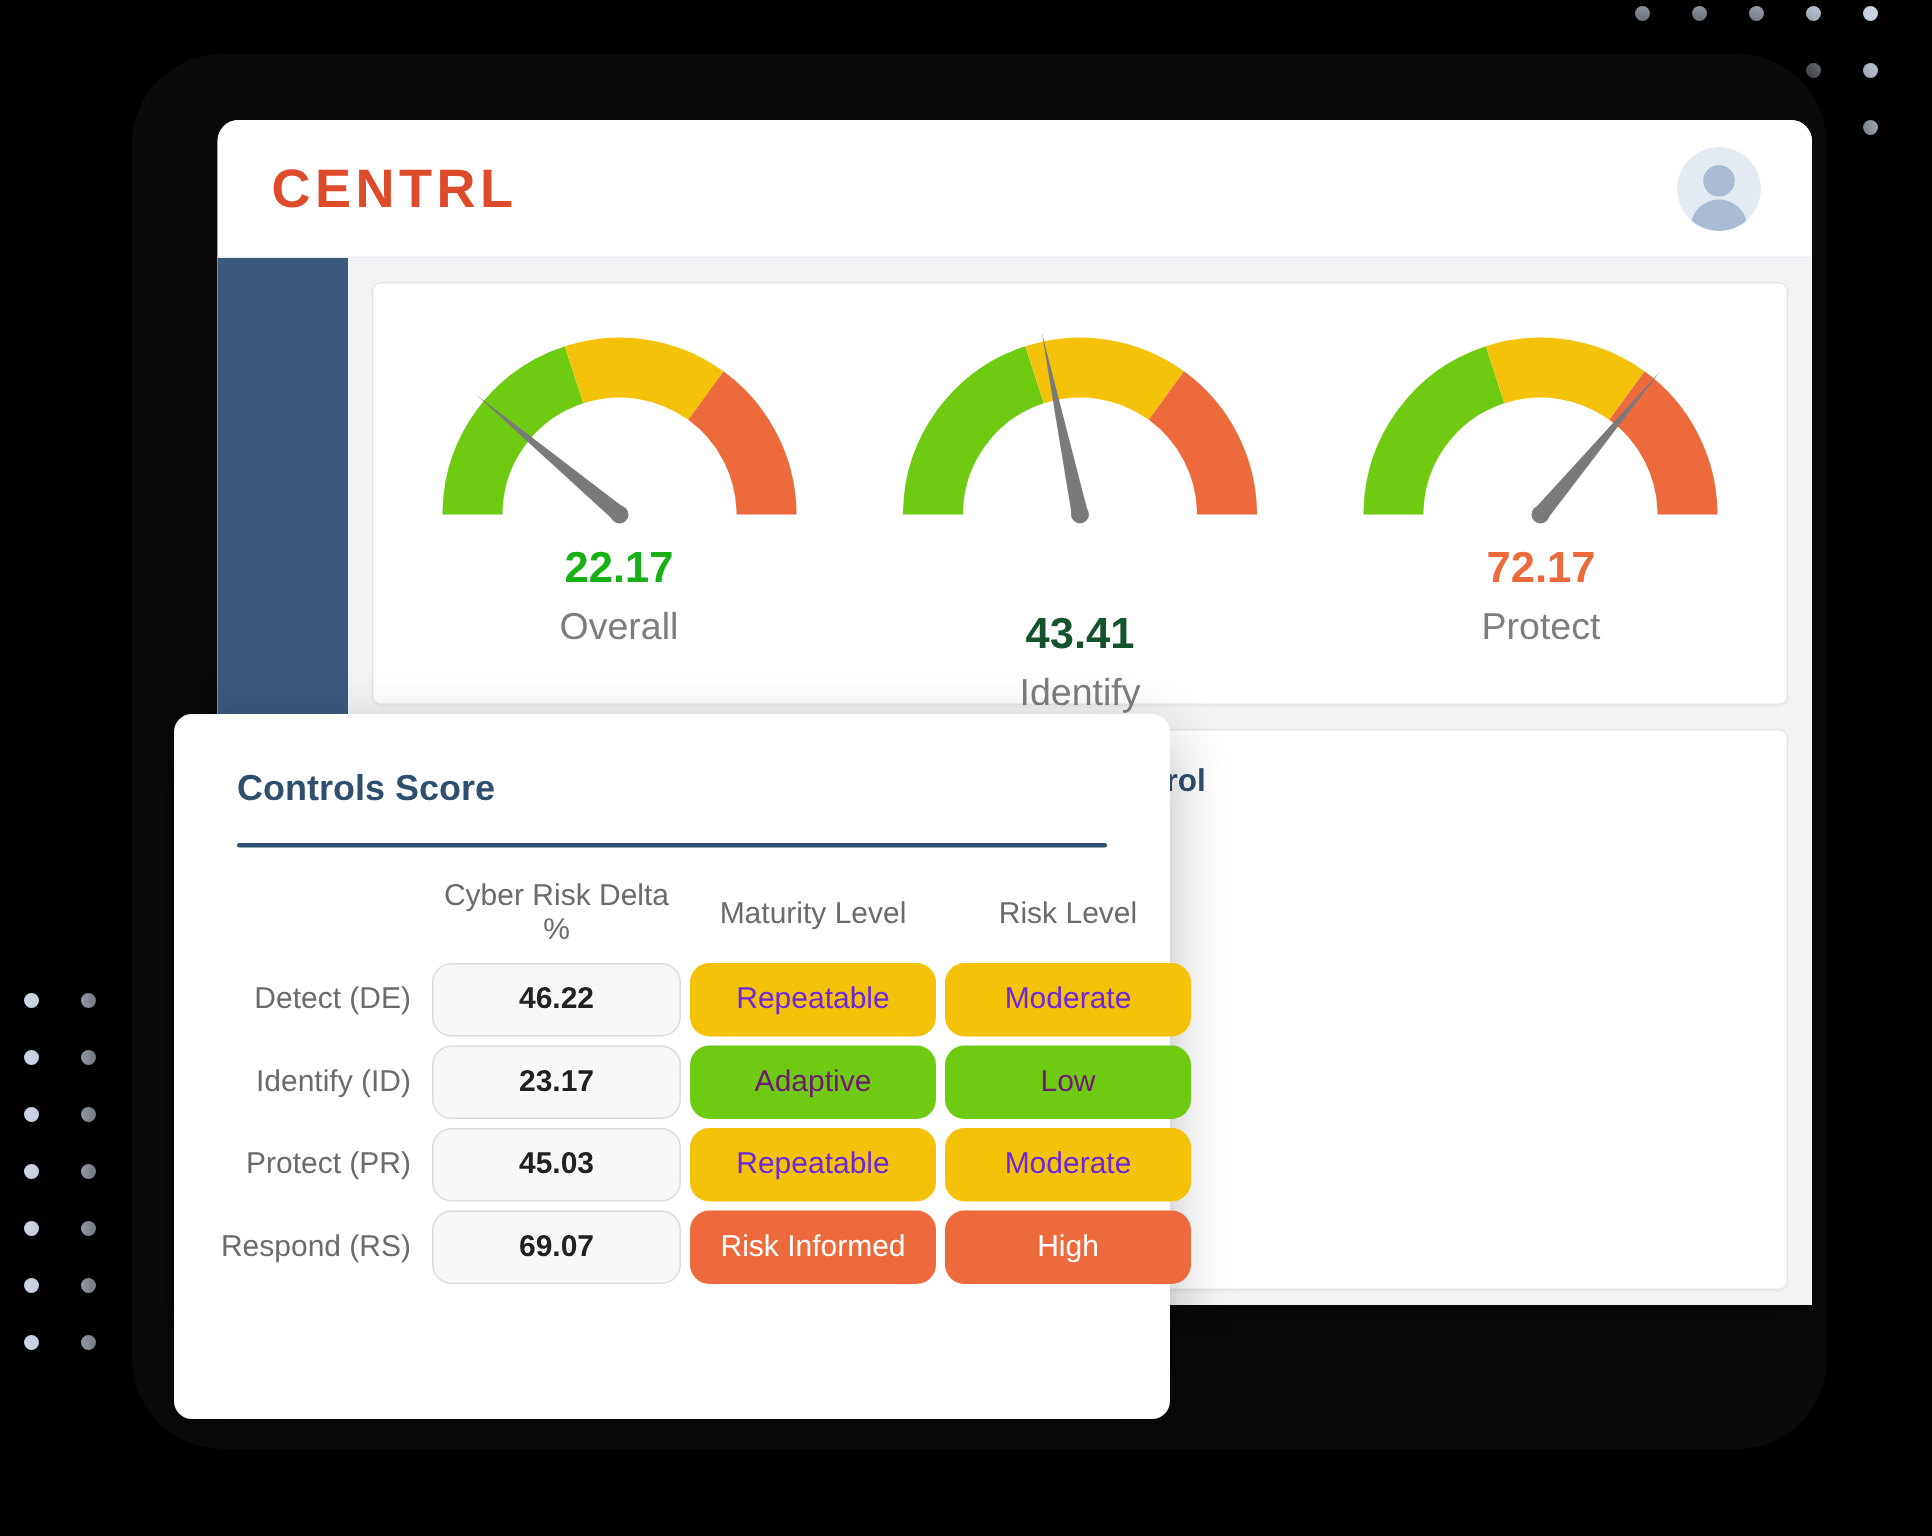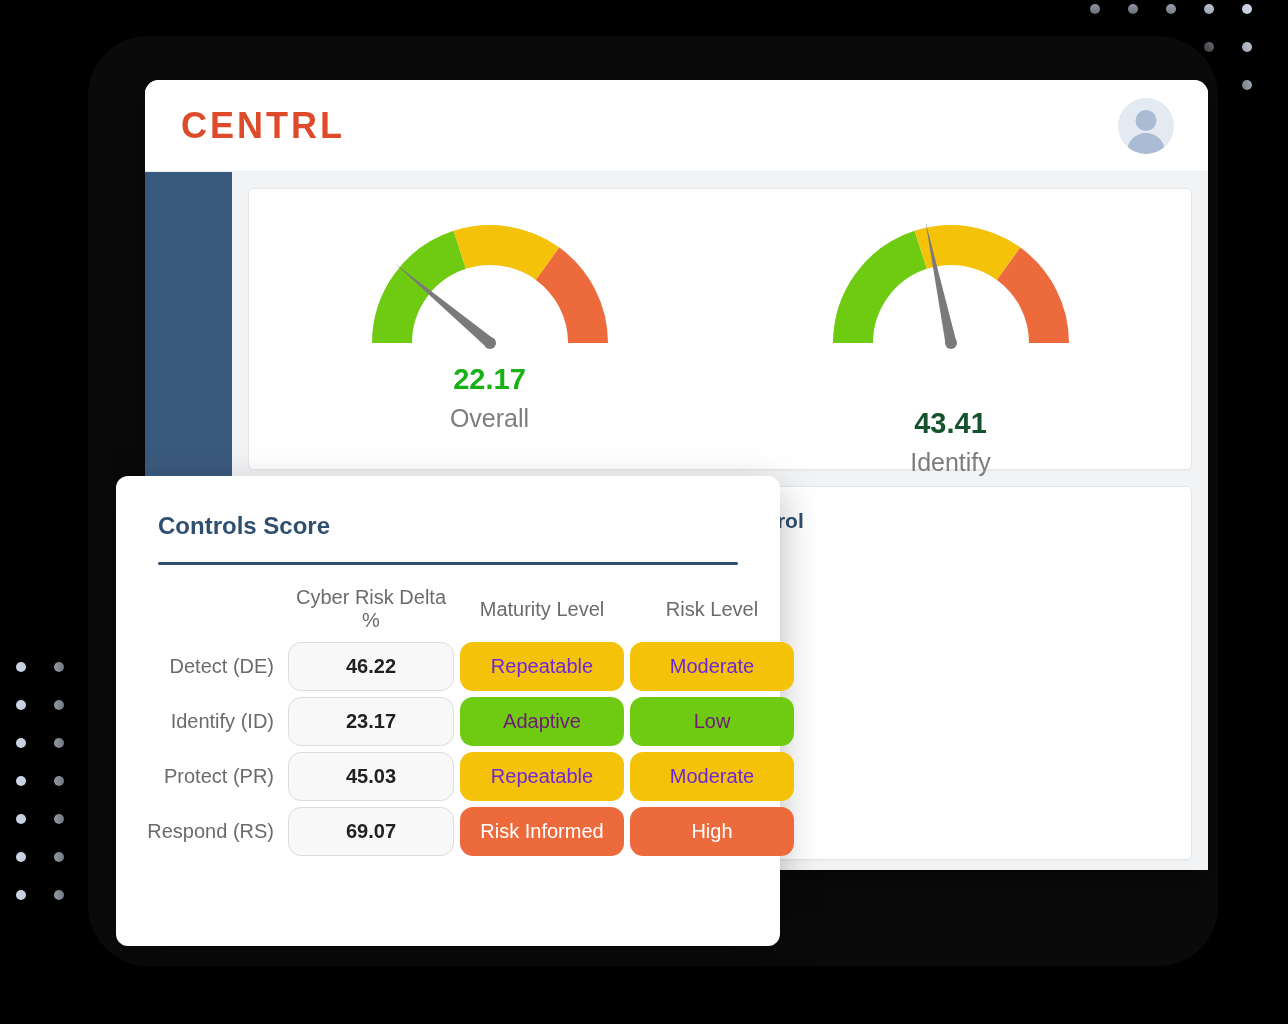"72.17" div.gauge { html: none -> <div> <svg> <path></path> <path></path> <path></path> <path></path> <circle></circle> </svg> <div>72.17</div> <div>Protect</div> </div> }
